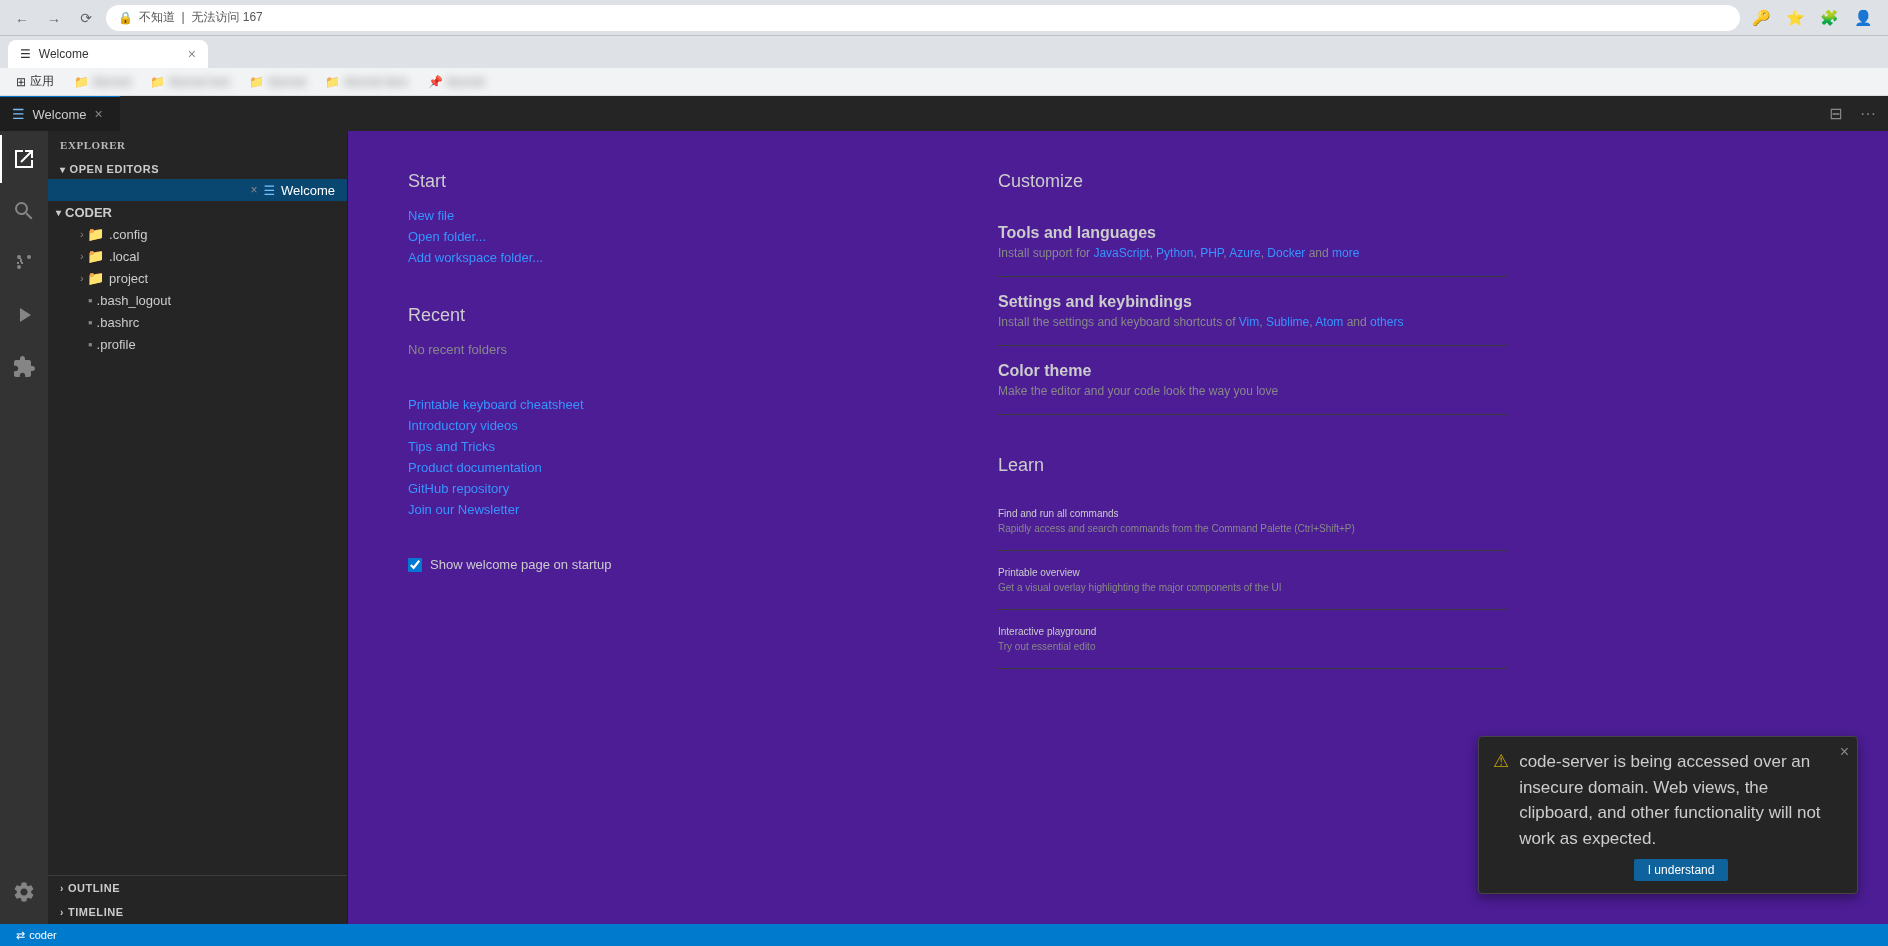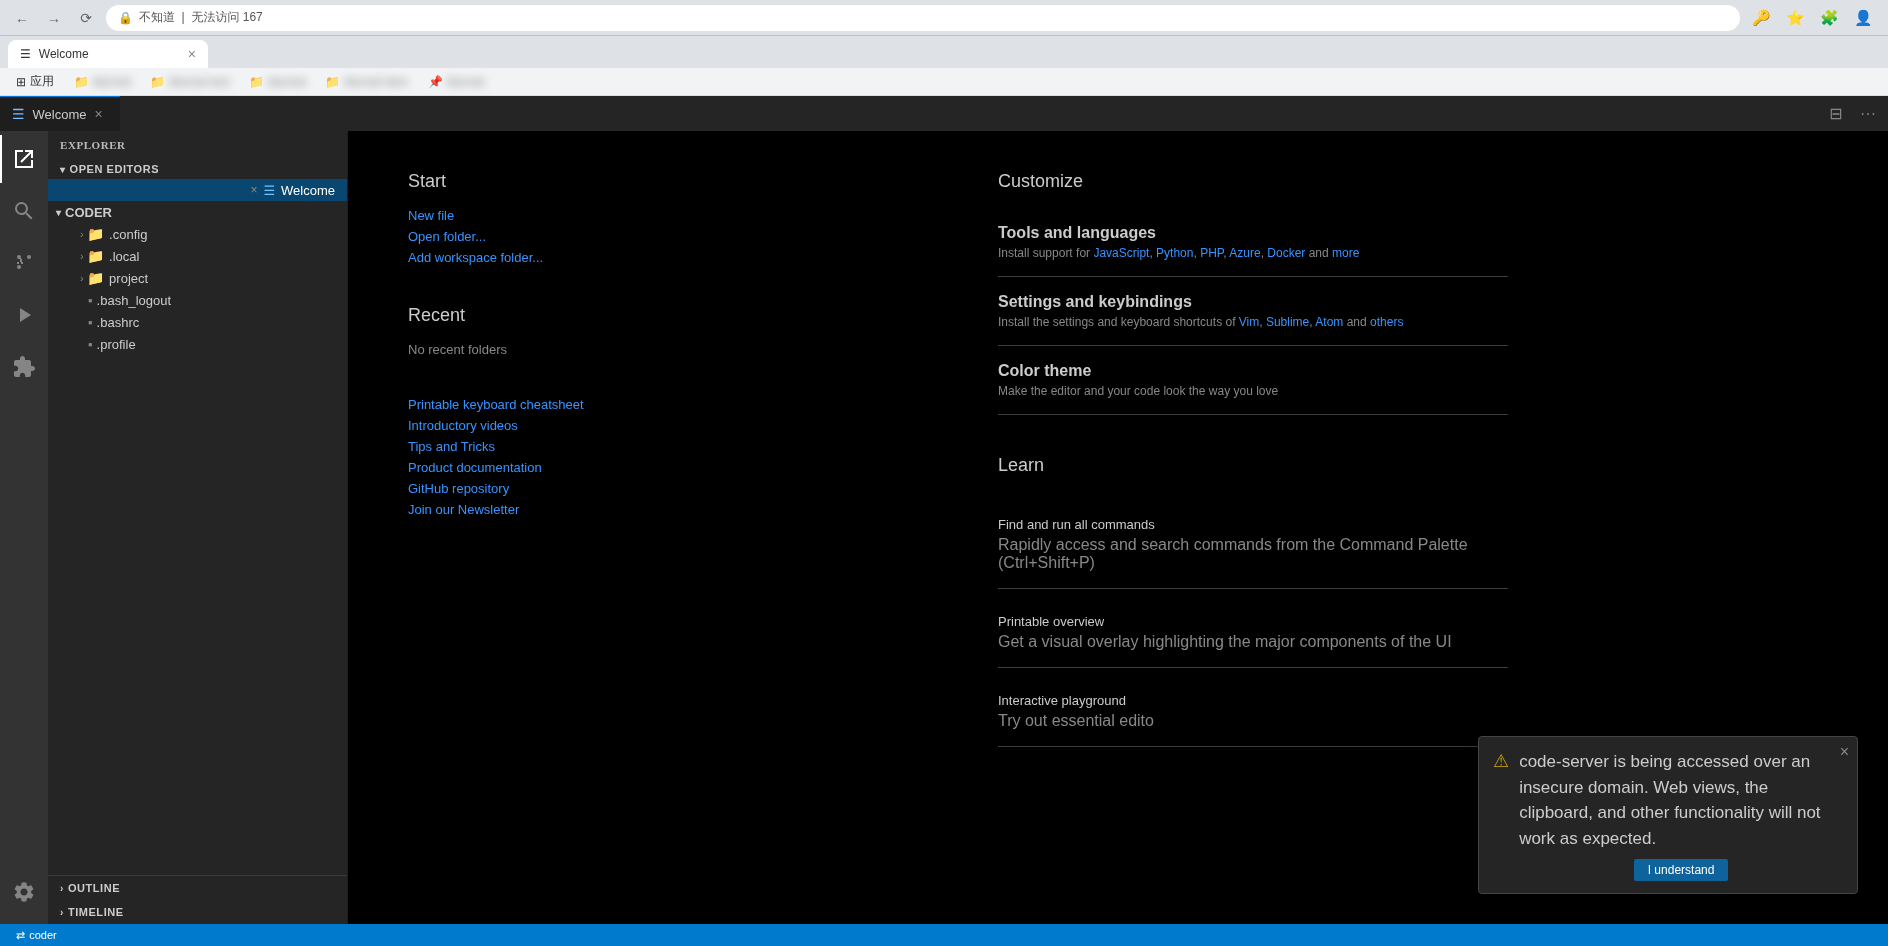"Start" .editor-area { background: #000000 -> #4c1d95 }
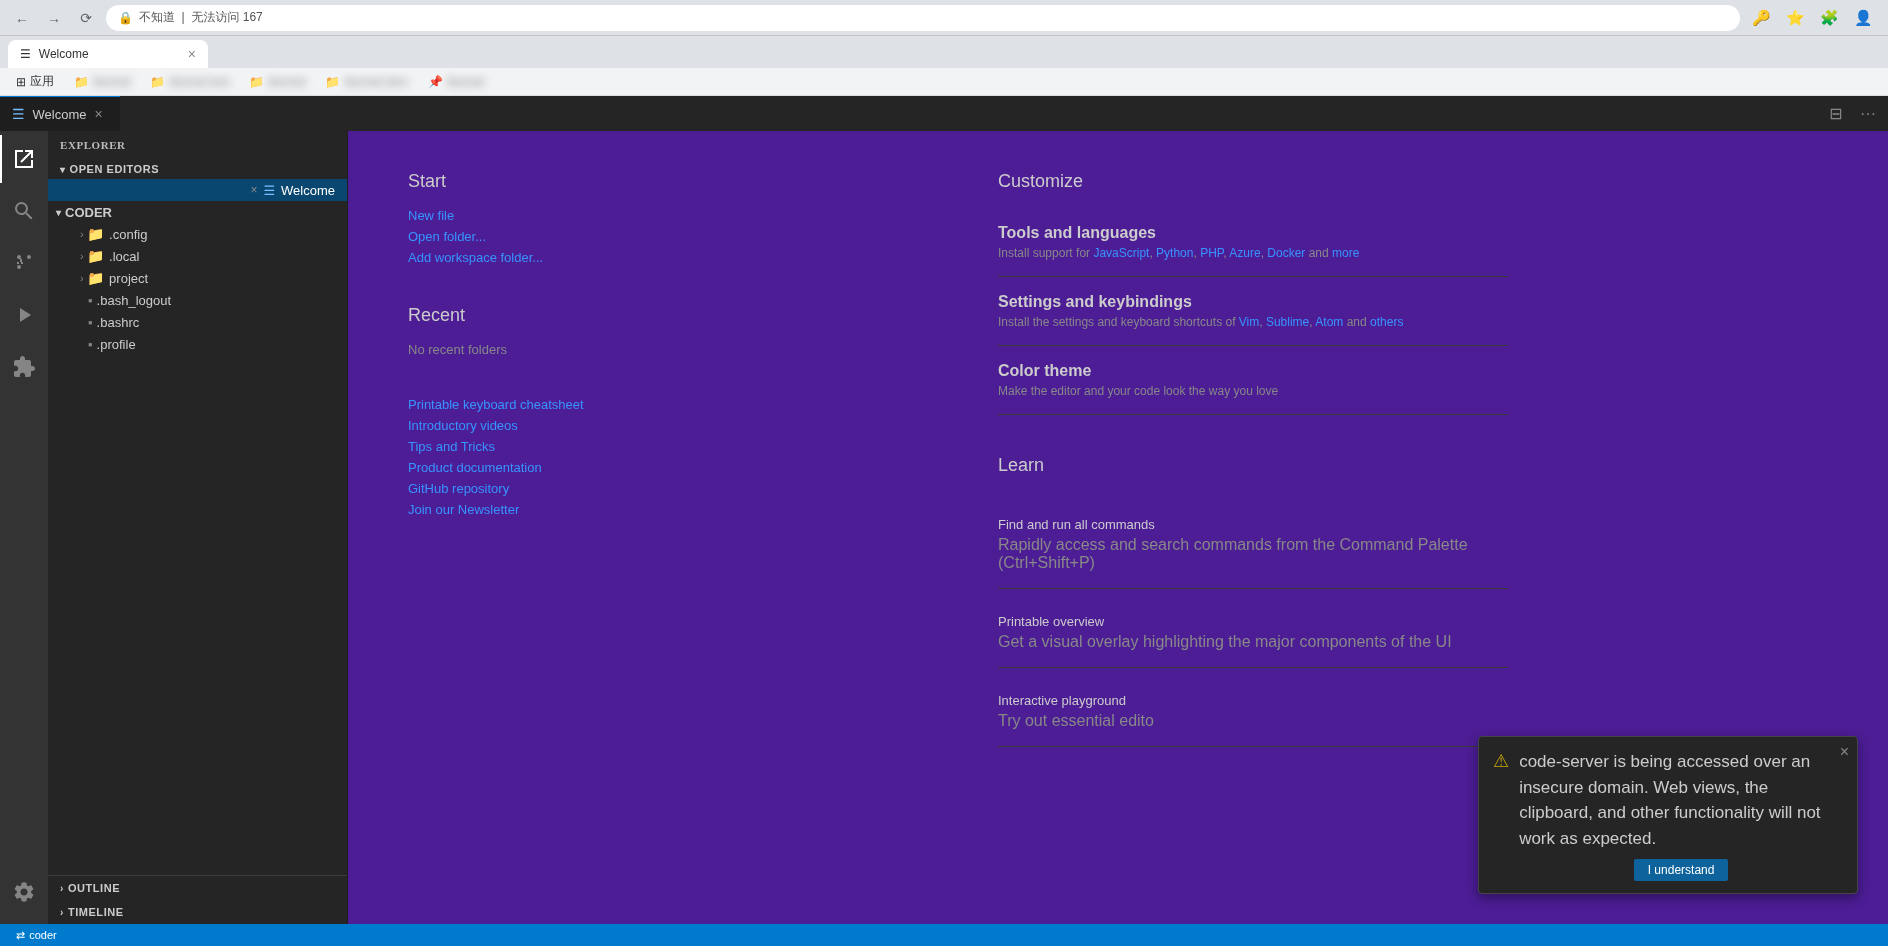"Find and run all commands" .learn-item-title { font-size: 13px -> 10px; margin-top: 9px -> none }
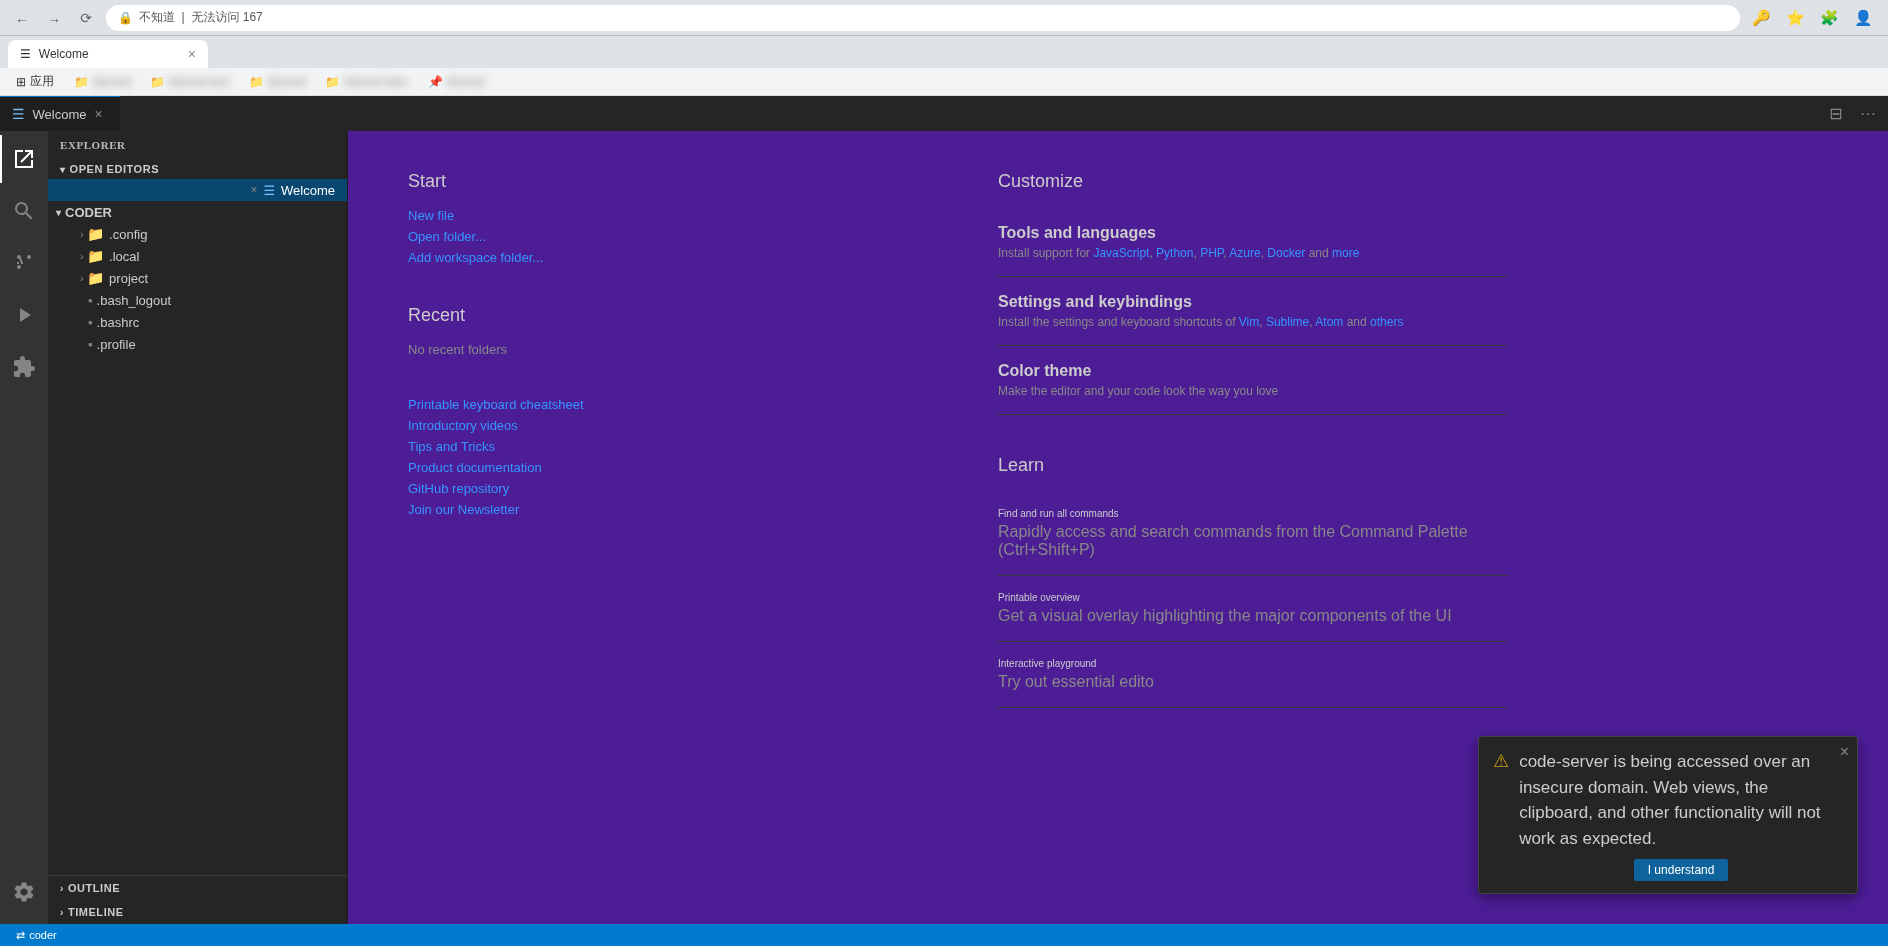"Rapidly access and search commands" .learn-item-desc { font-size: 16px -> 10px }
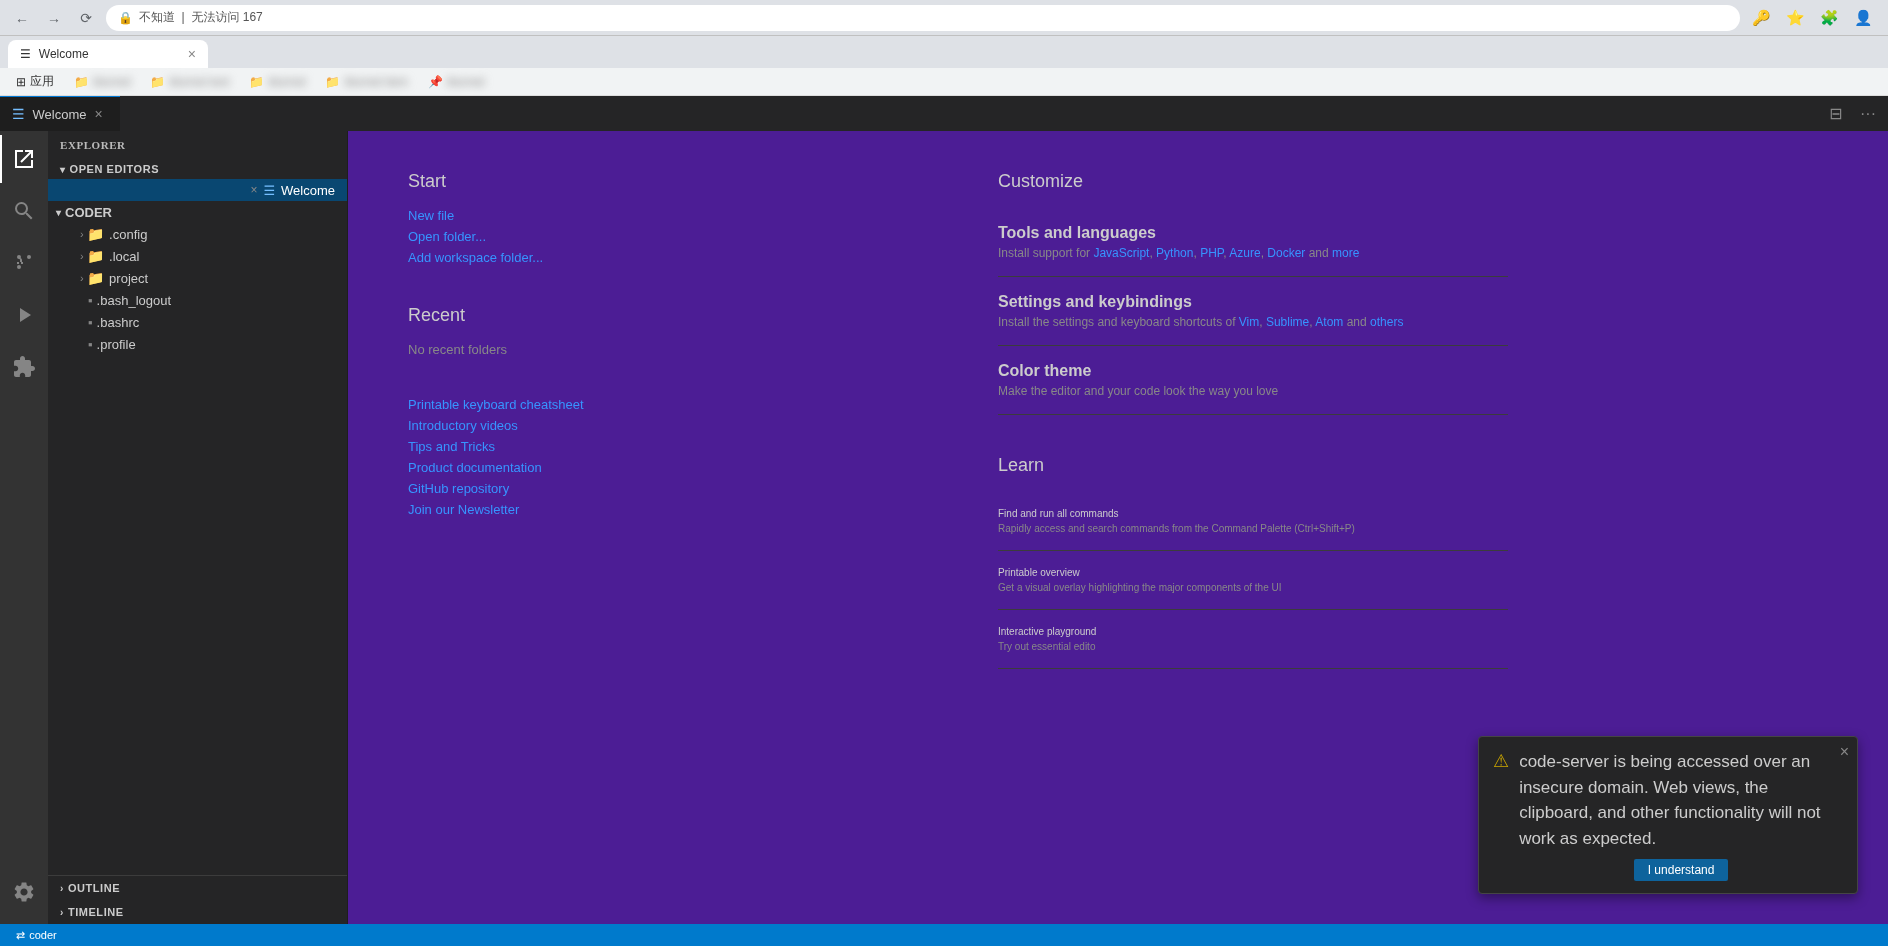"Show welcome page on startup" div.show-startup { html: none -> <div> <input> <label>Show welcome page on startup</label> </div> }
